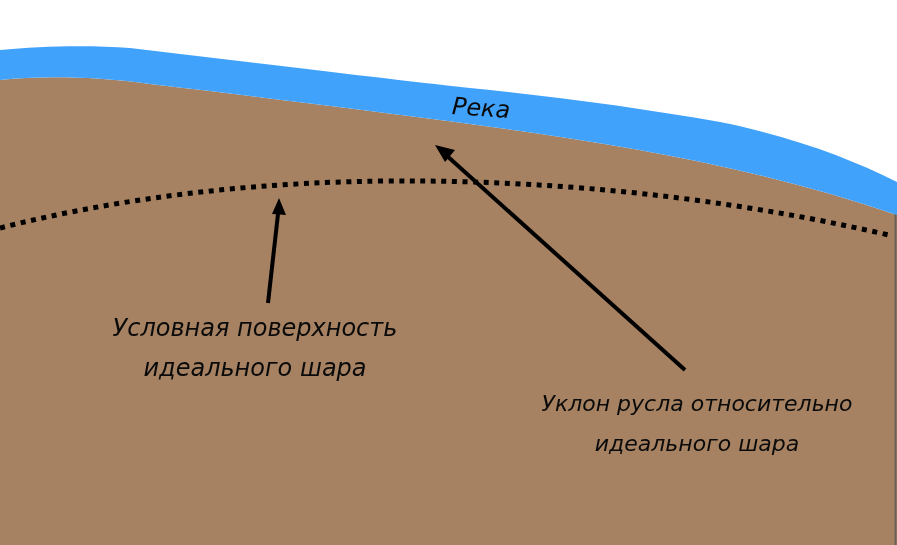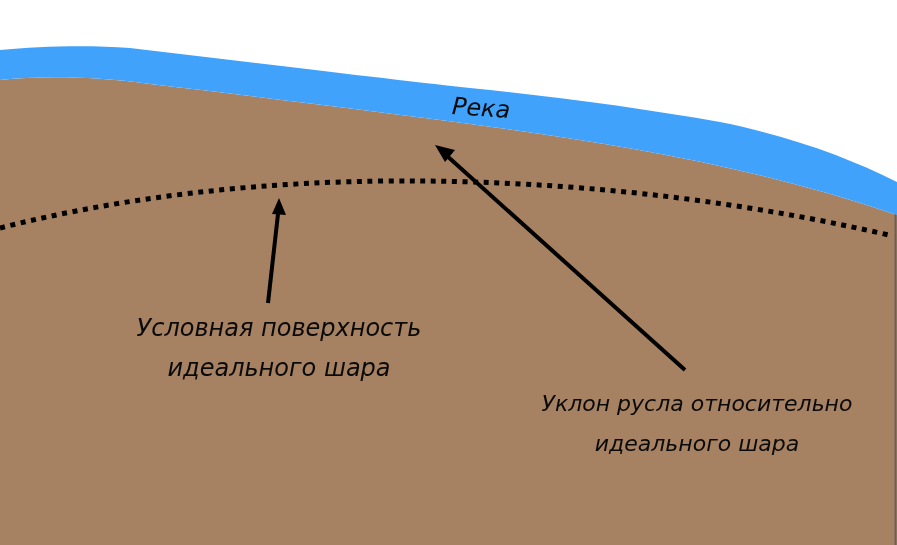"Условная поверхность" #sphere-label { left: 124px -> 100px }
